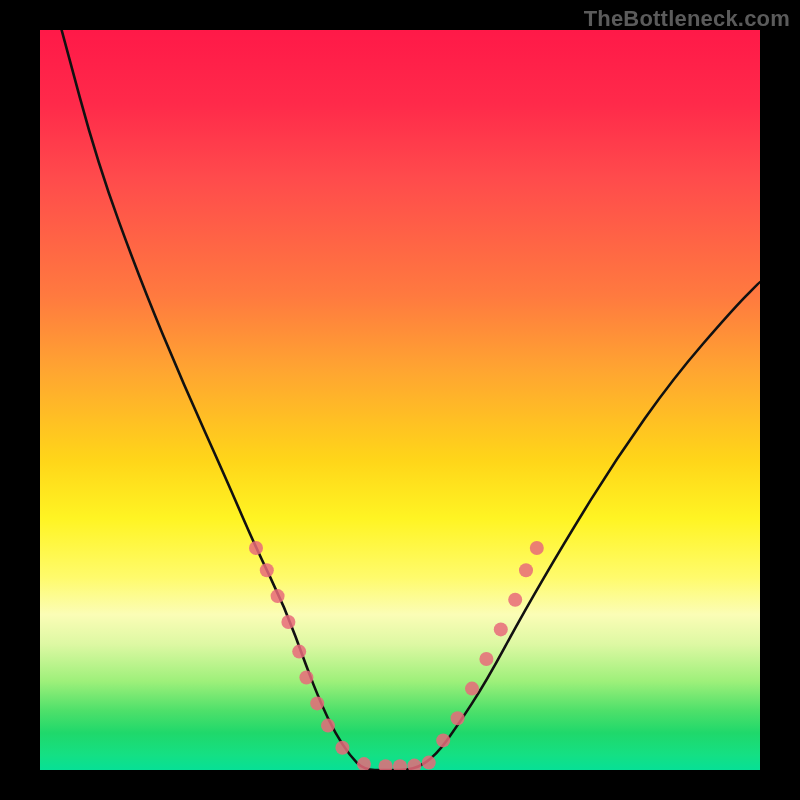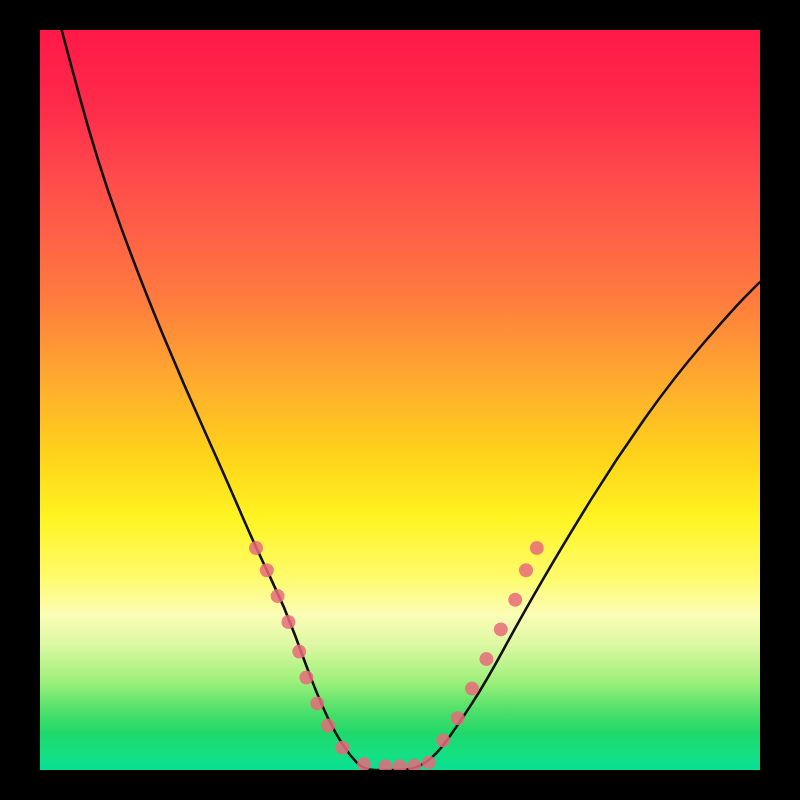"TheBottleneck.com" div.watermark { html: none -> <div>TheBottleneck.com</div> }
